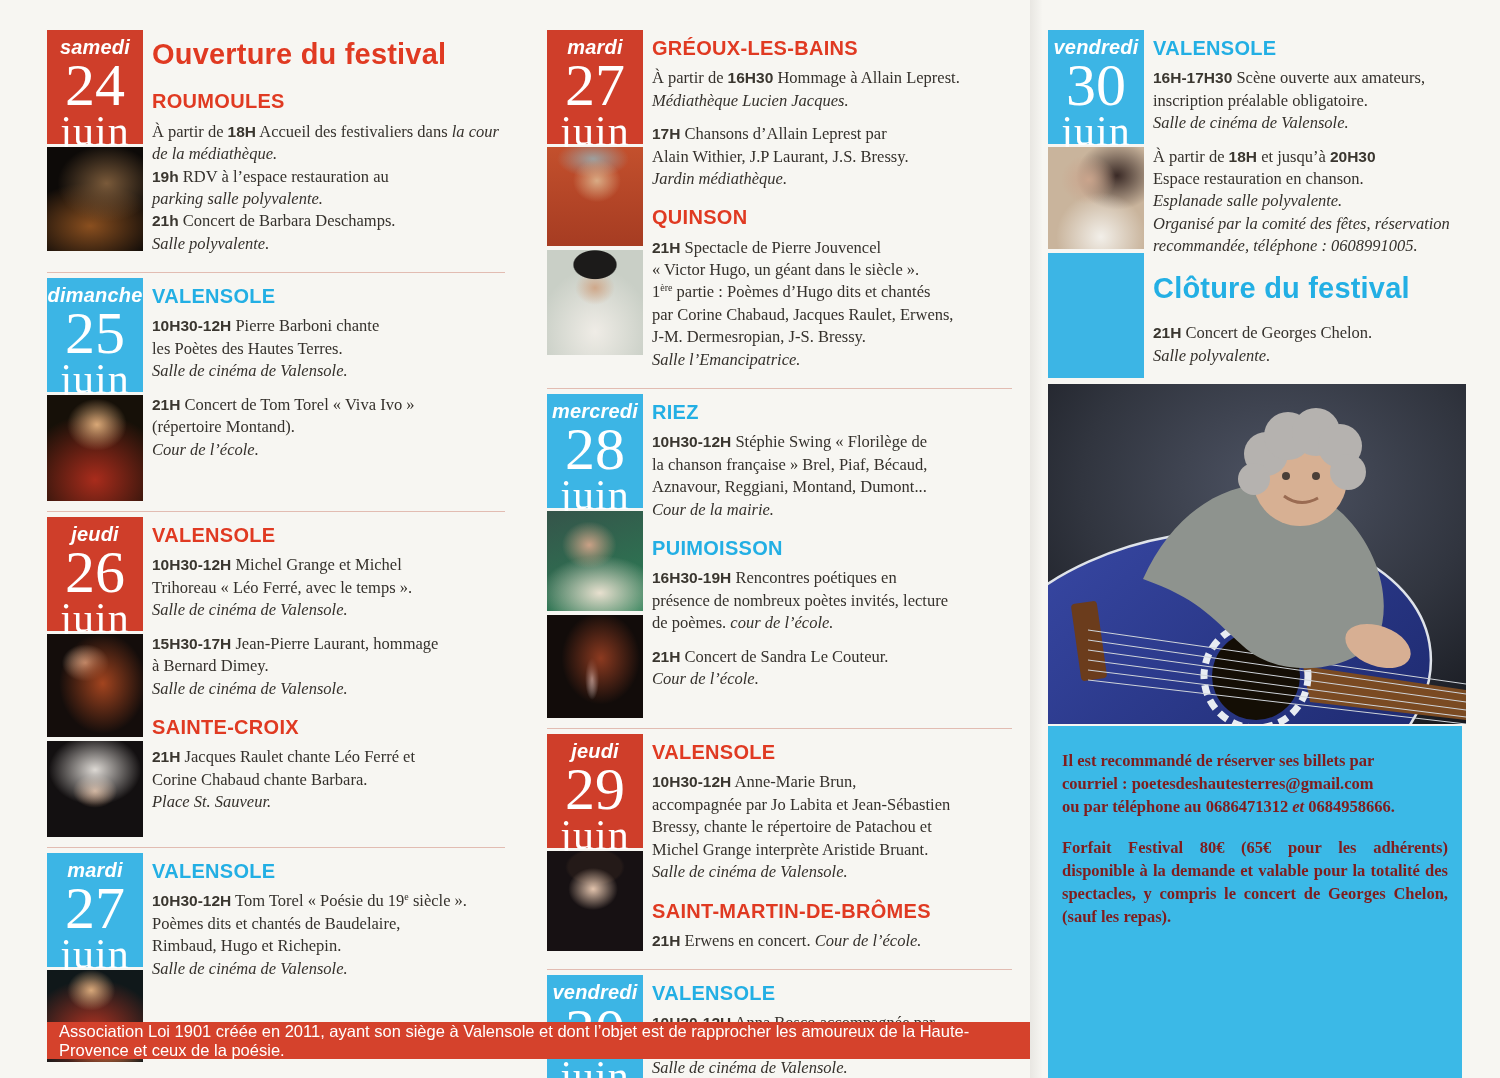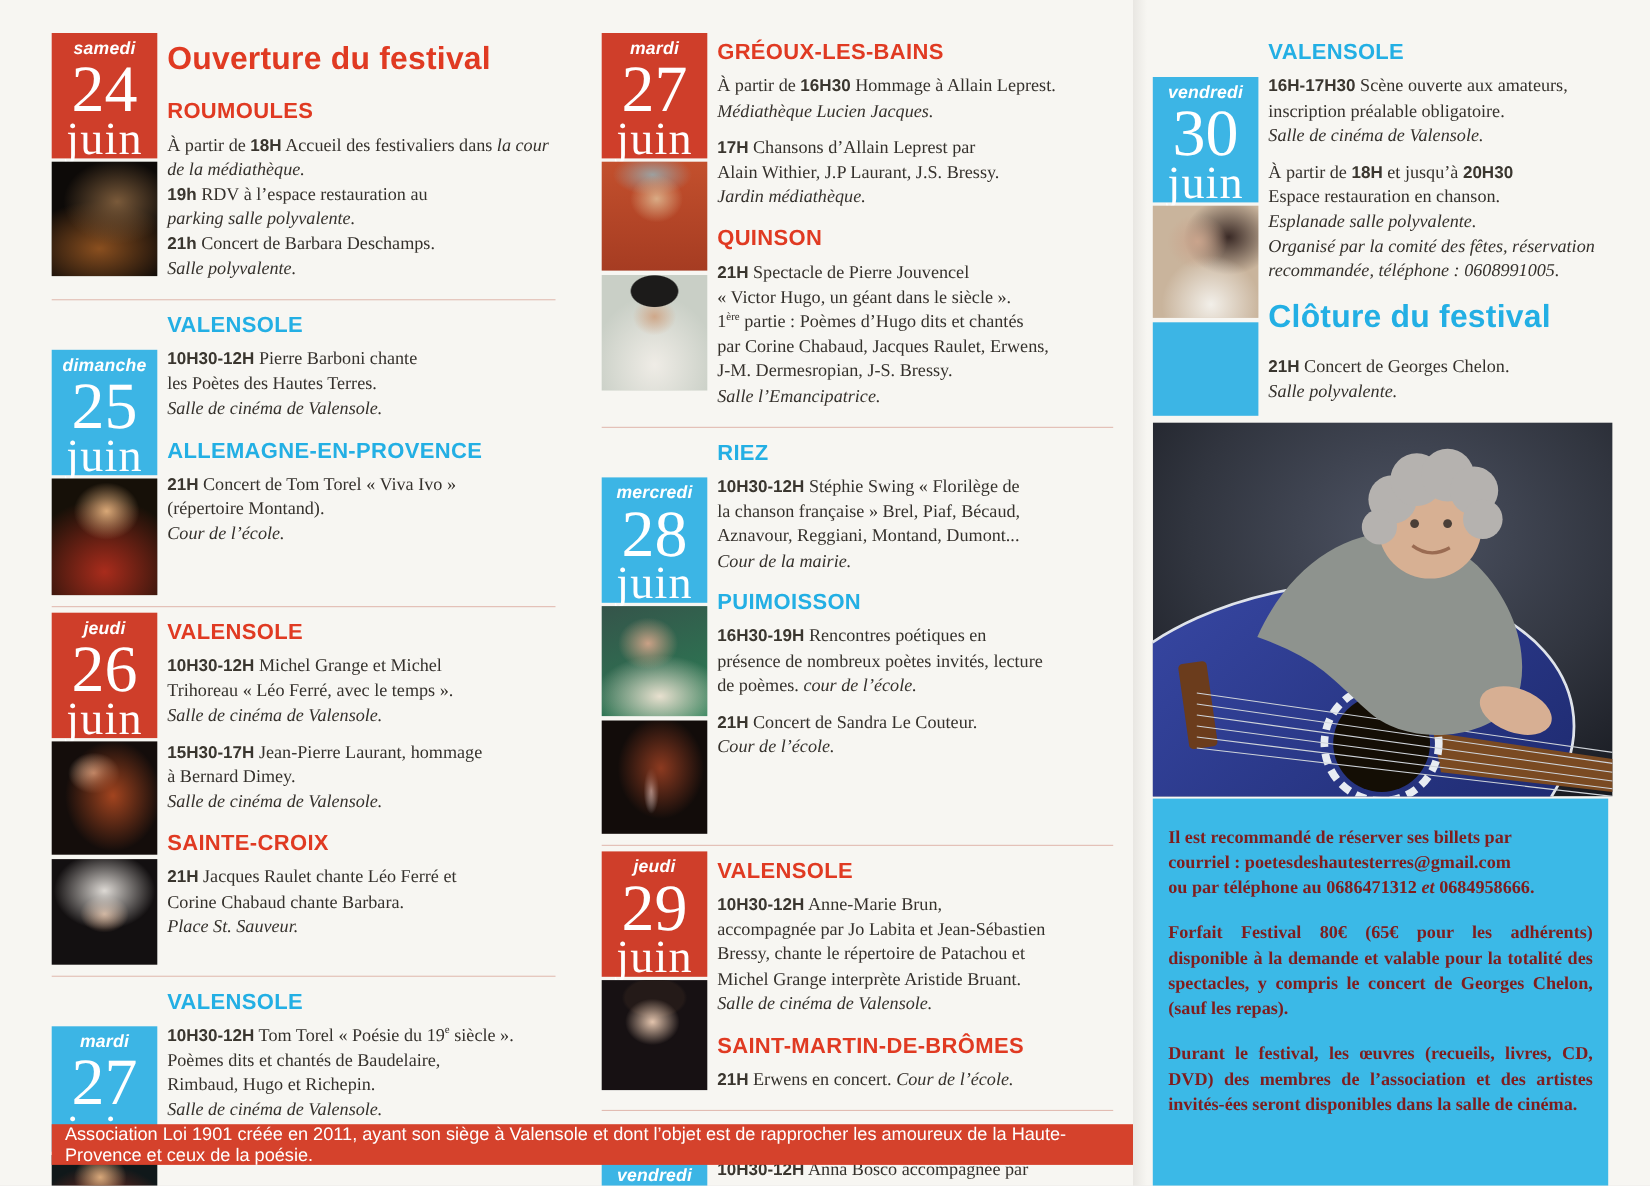"samedi" .badge .day { font-size: 16px -> 20px }
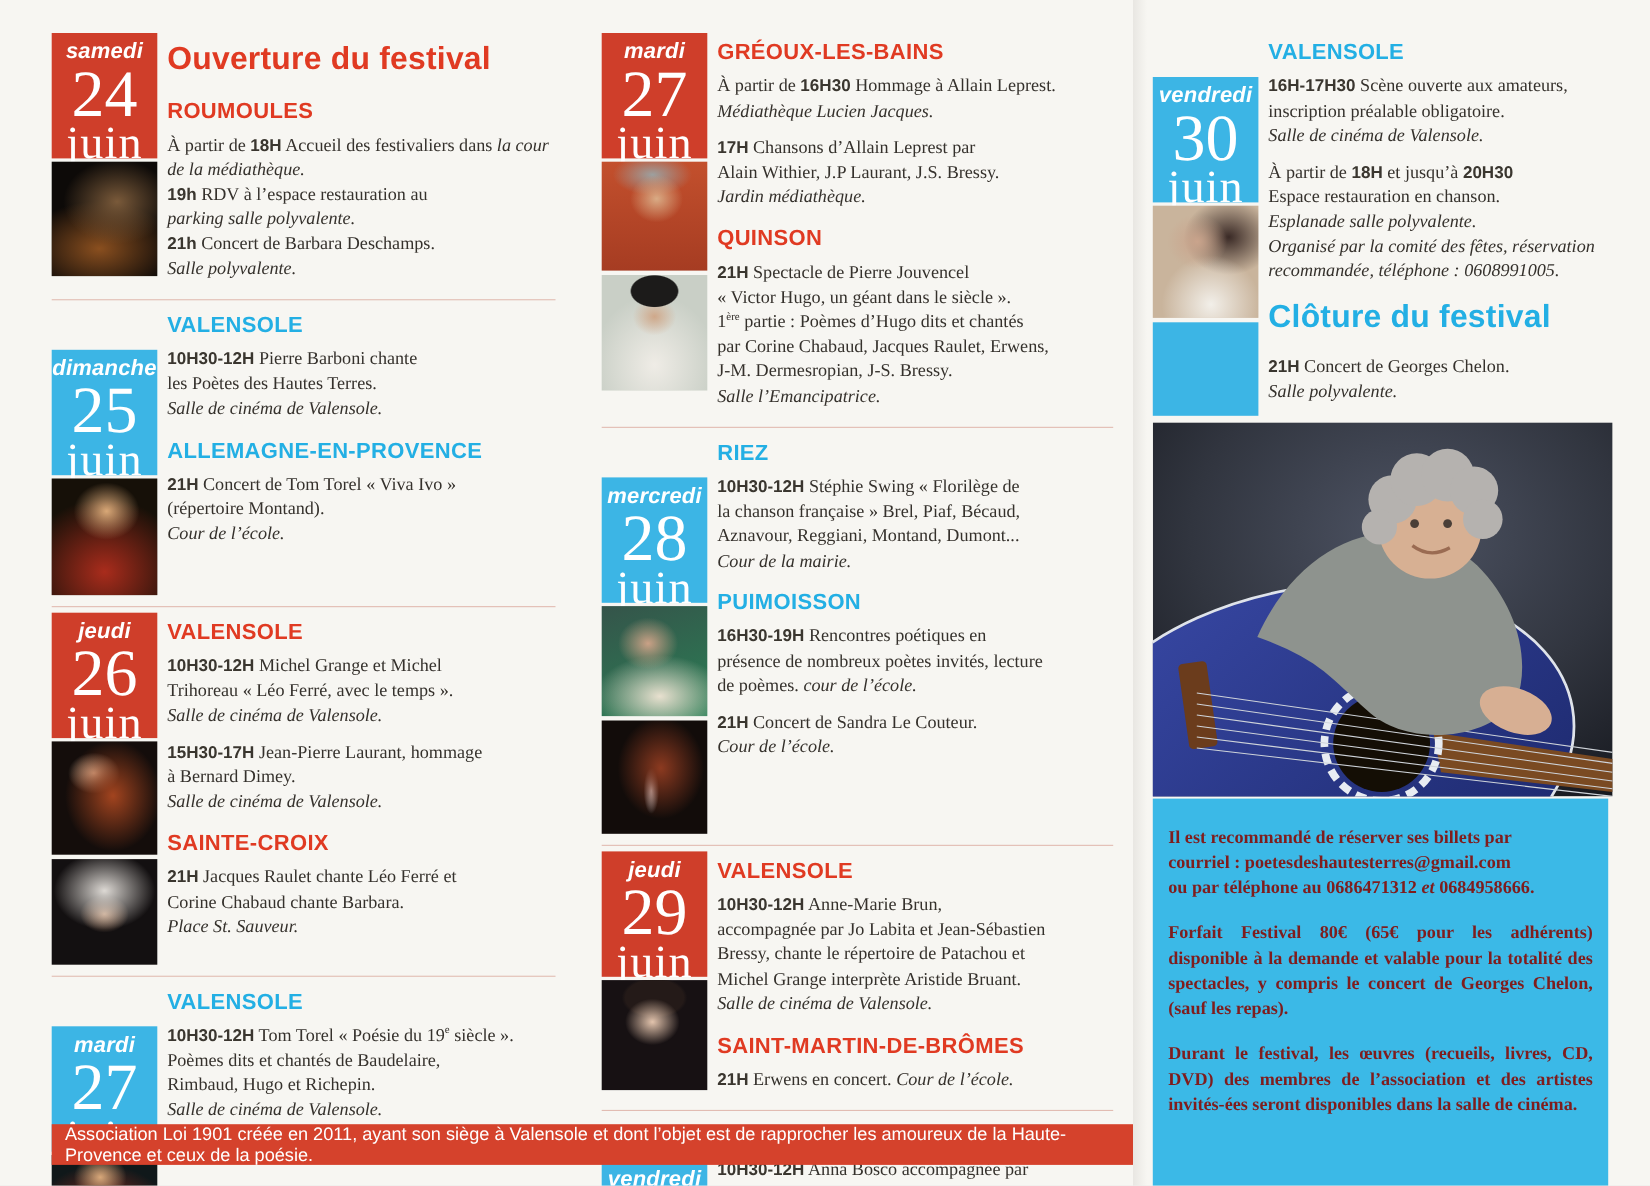"vendredi" .badge.blue { margin-top: 40px -> none }
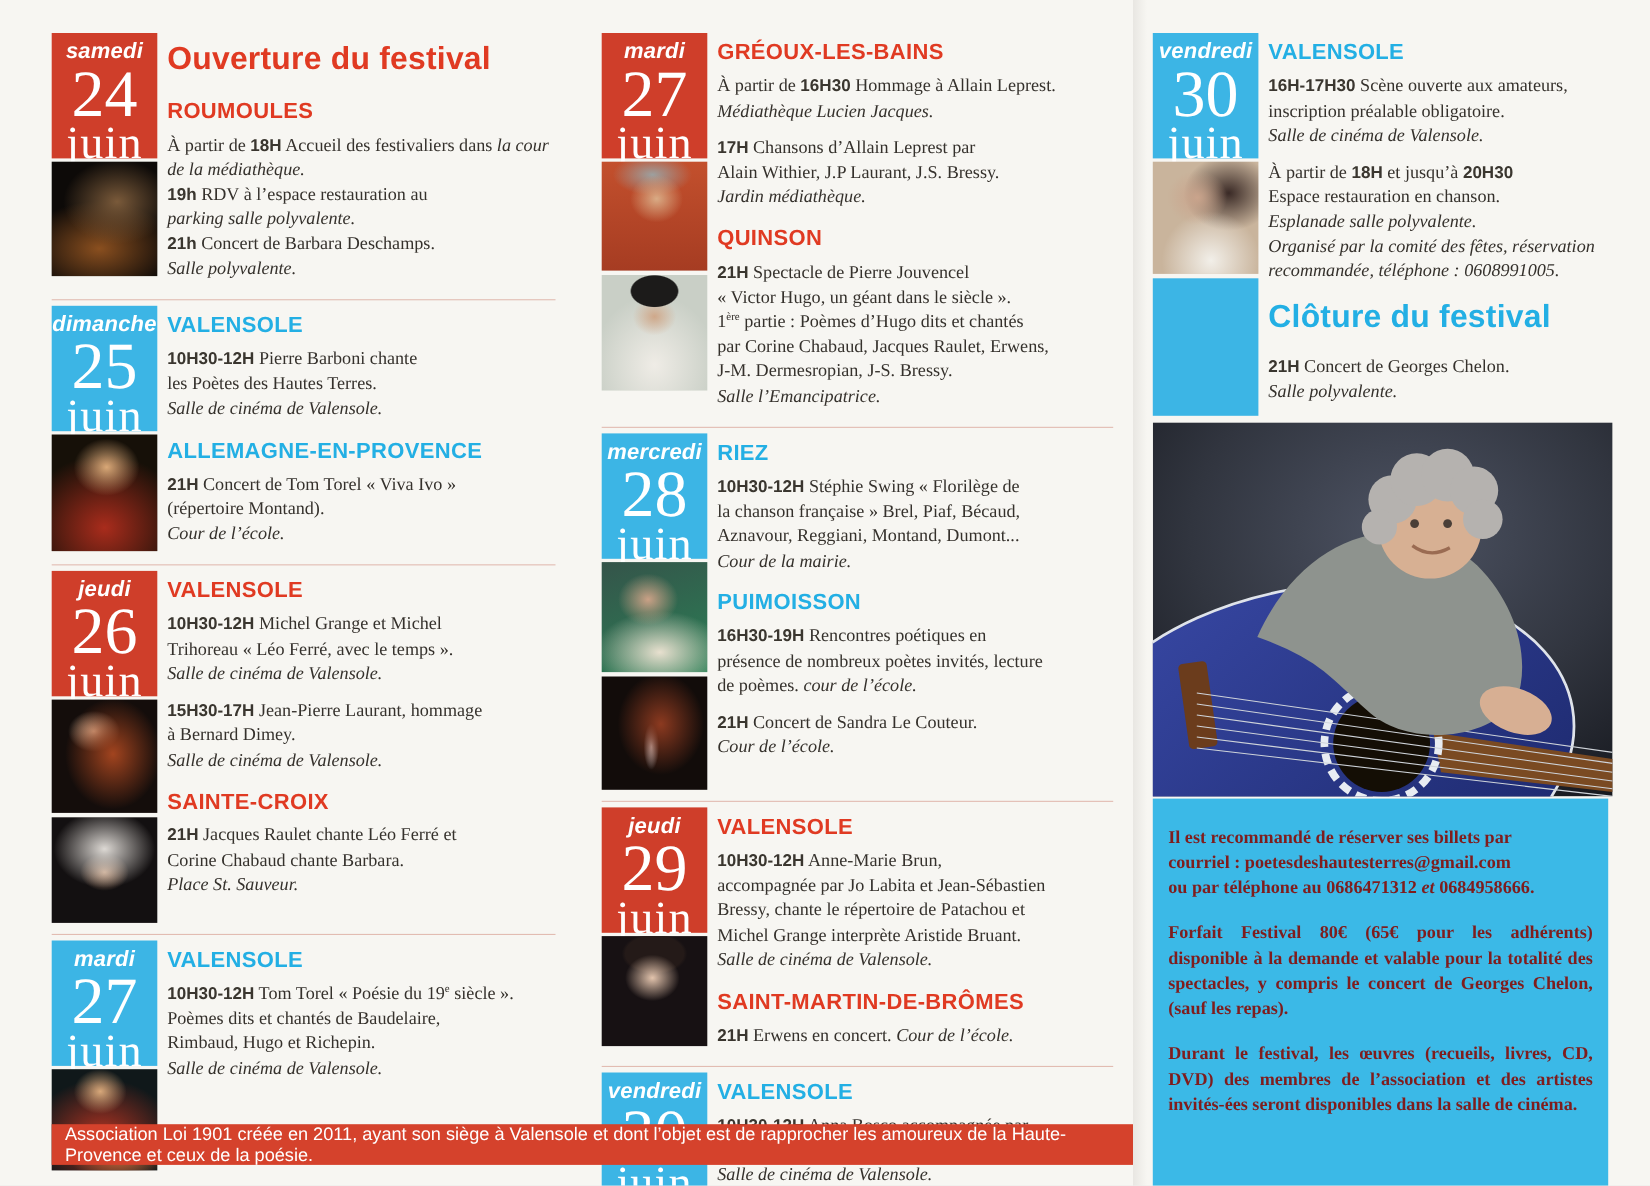"ALLEMAGNE-EN-PROVENCE" div.heading { html: <div>ALLEMAGNE-EN-PROVENCE</div> -> none }
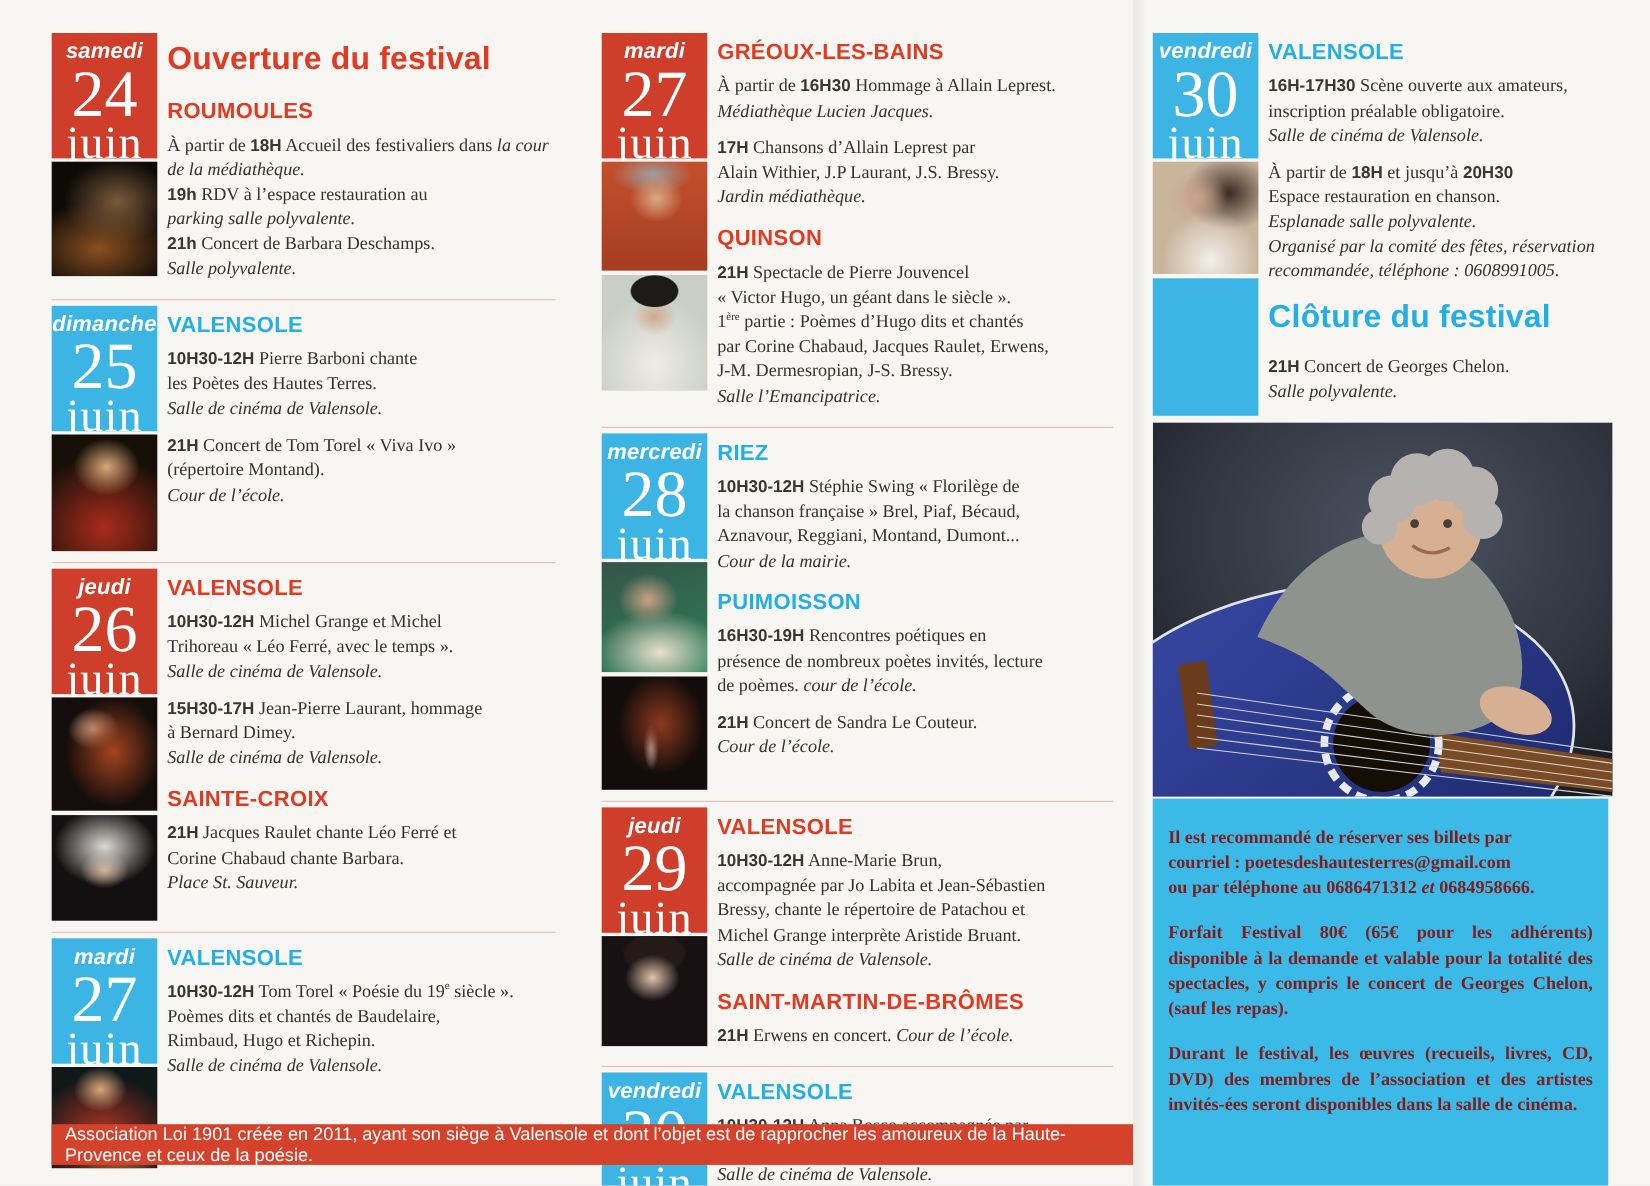"Durant le festival, les œuvres" p.para { html: <p><span>Durant le festival, les œuvres (recueils, livres, CD, DVD) des membres de l’association et des artistes invités-ées seront disponibles dans la salle de cinéma.</span></p> -> none }
